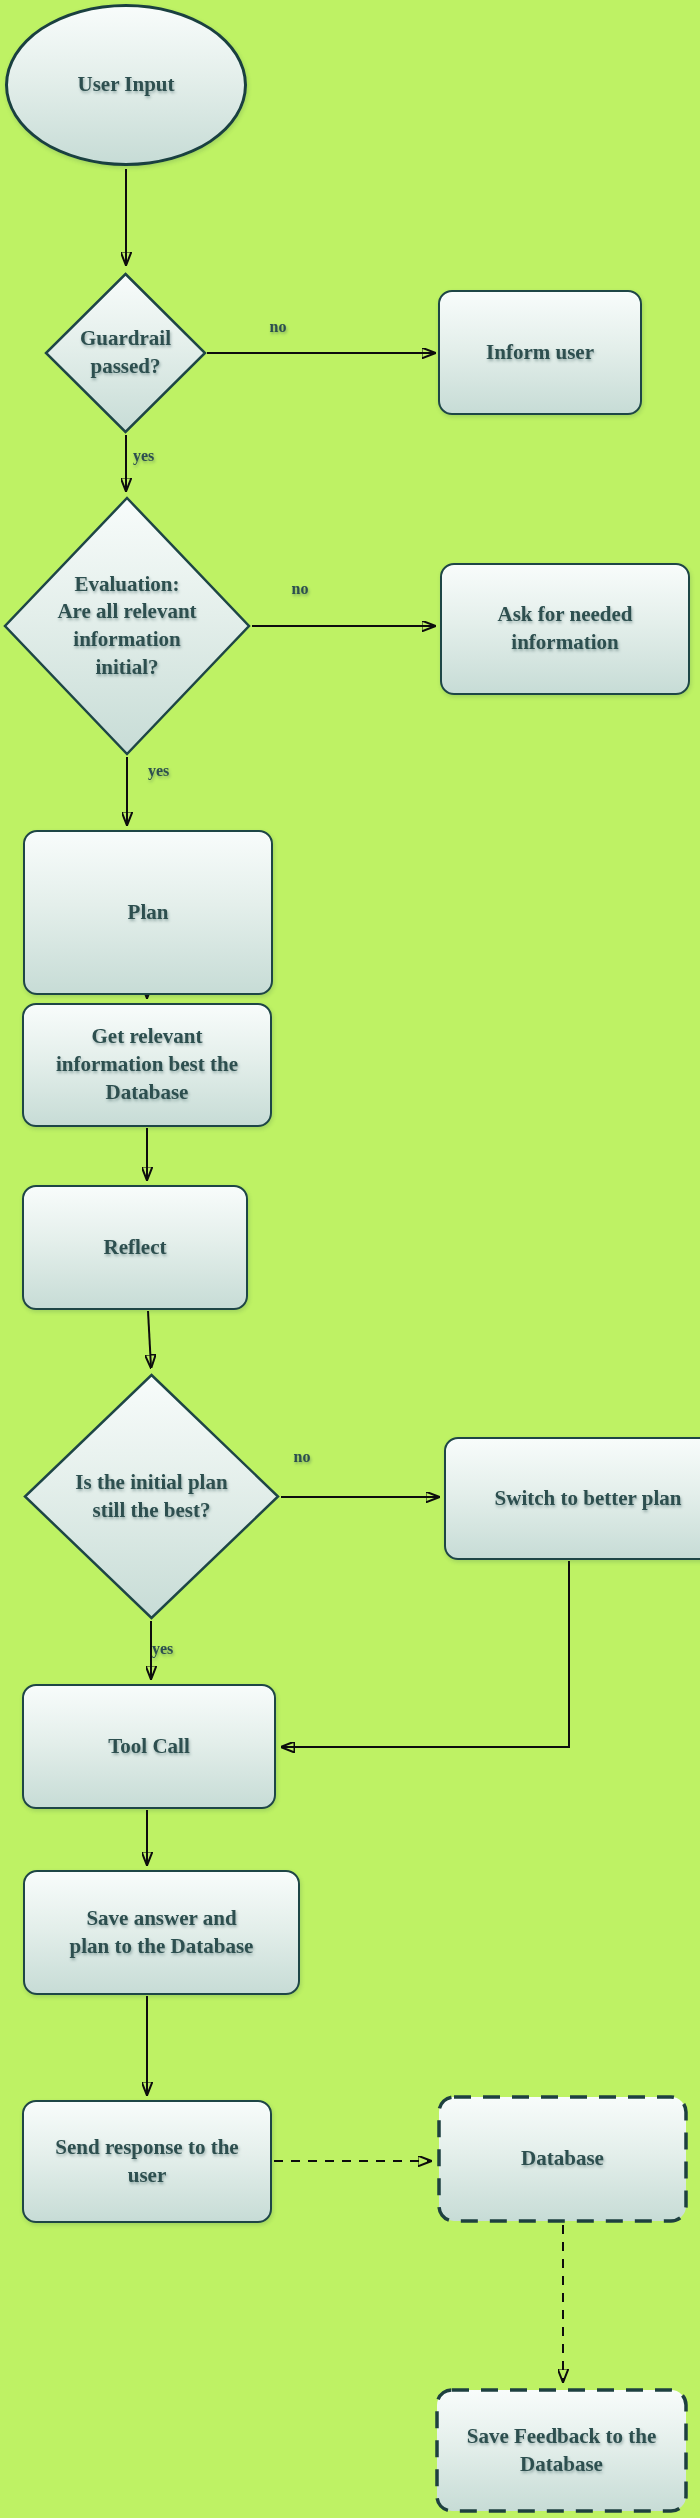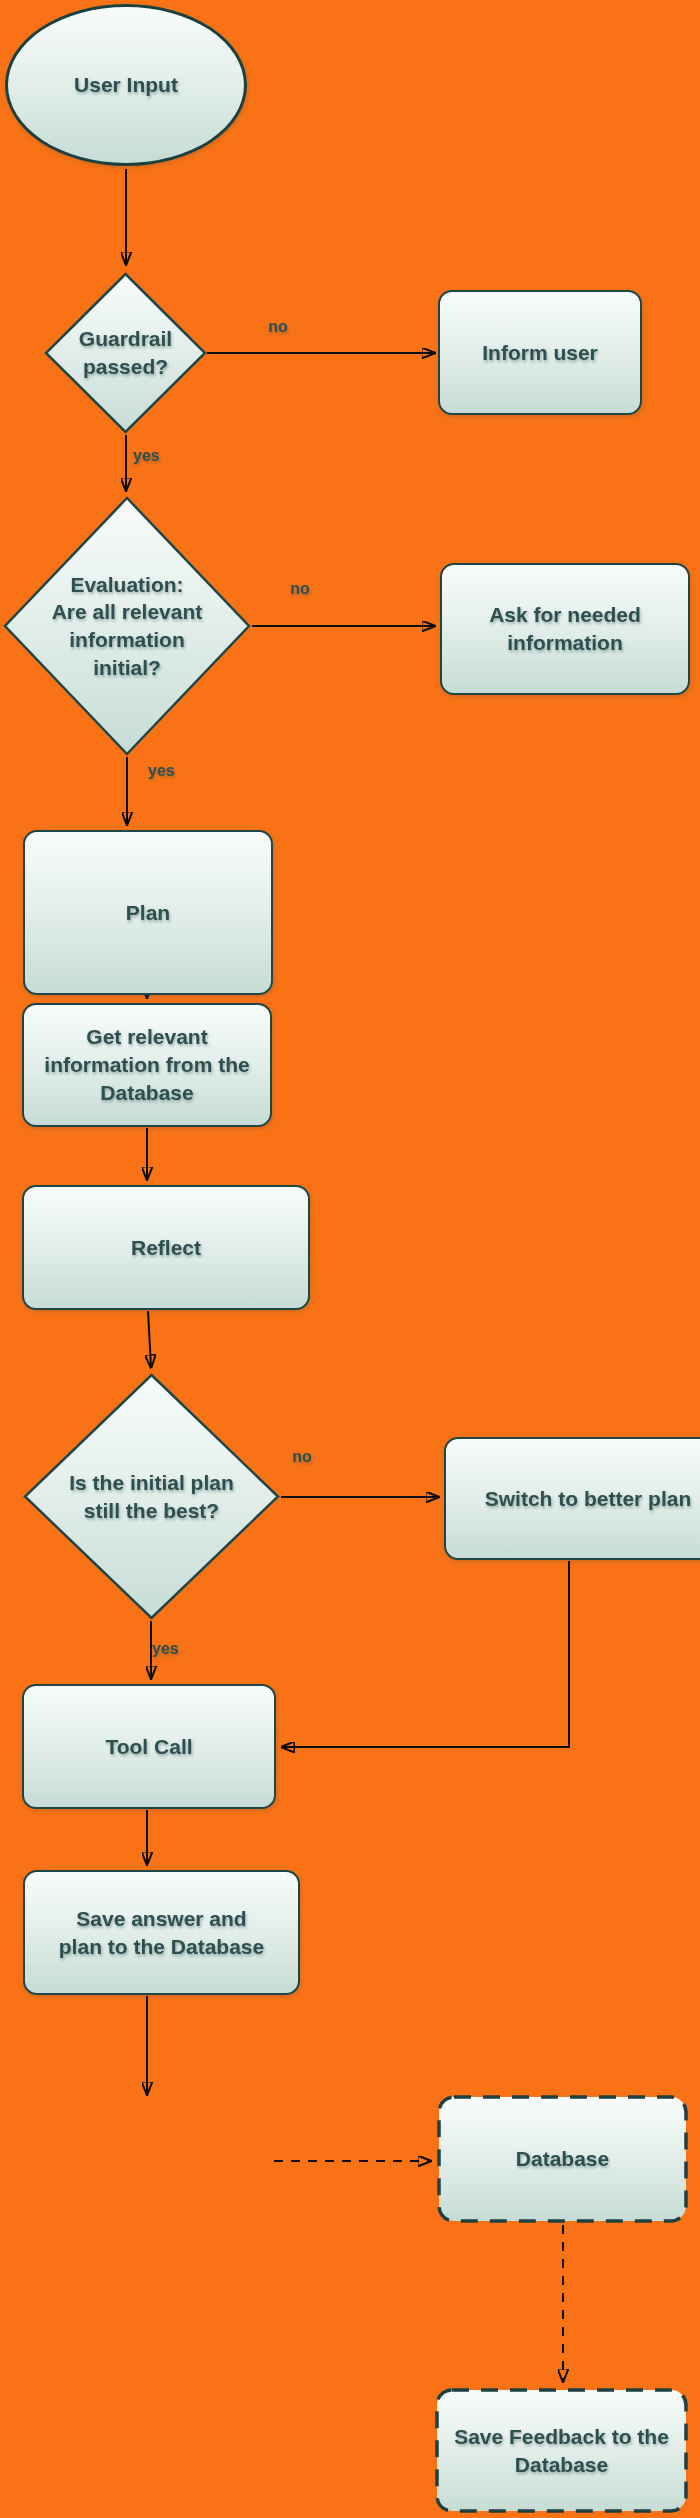"User Input" .canvas { background: #f97316 -> #bef264; font-family: Liberation Sans, sans-serif -> Liberation Serif, serif }
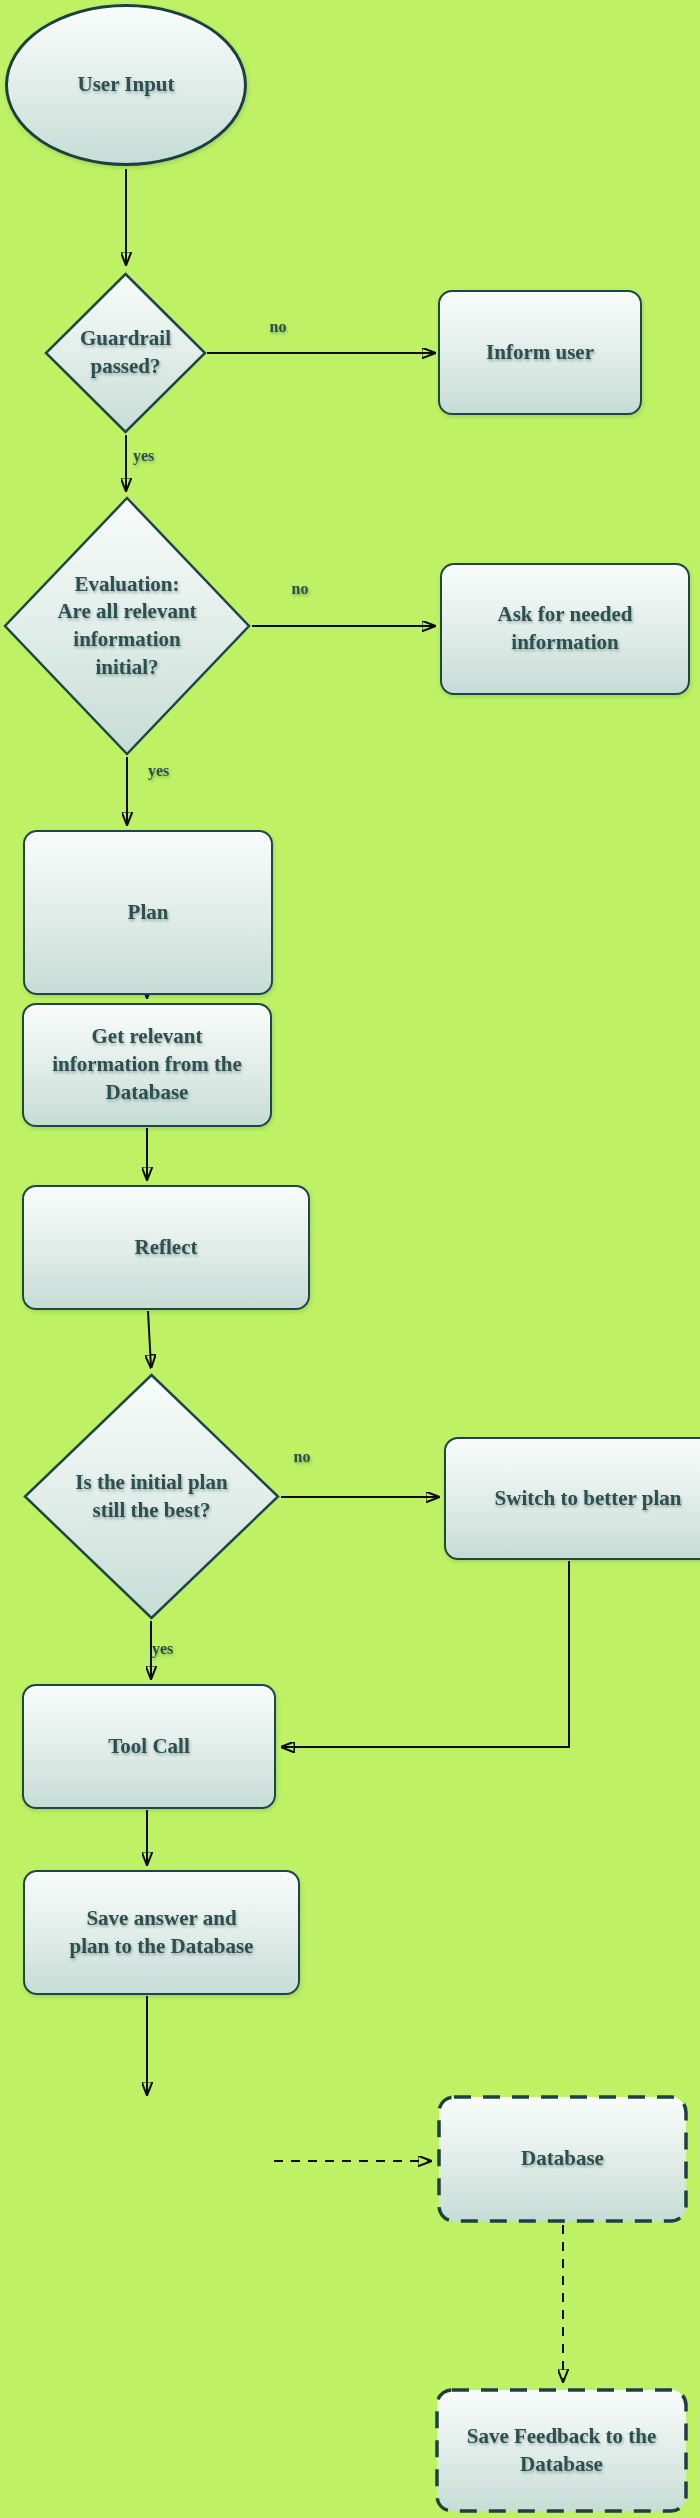"information from the" div.nl { text: from -> best }
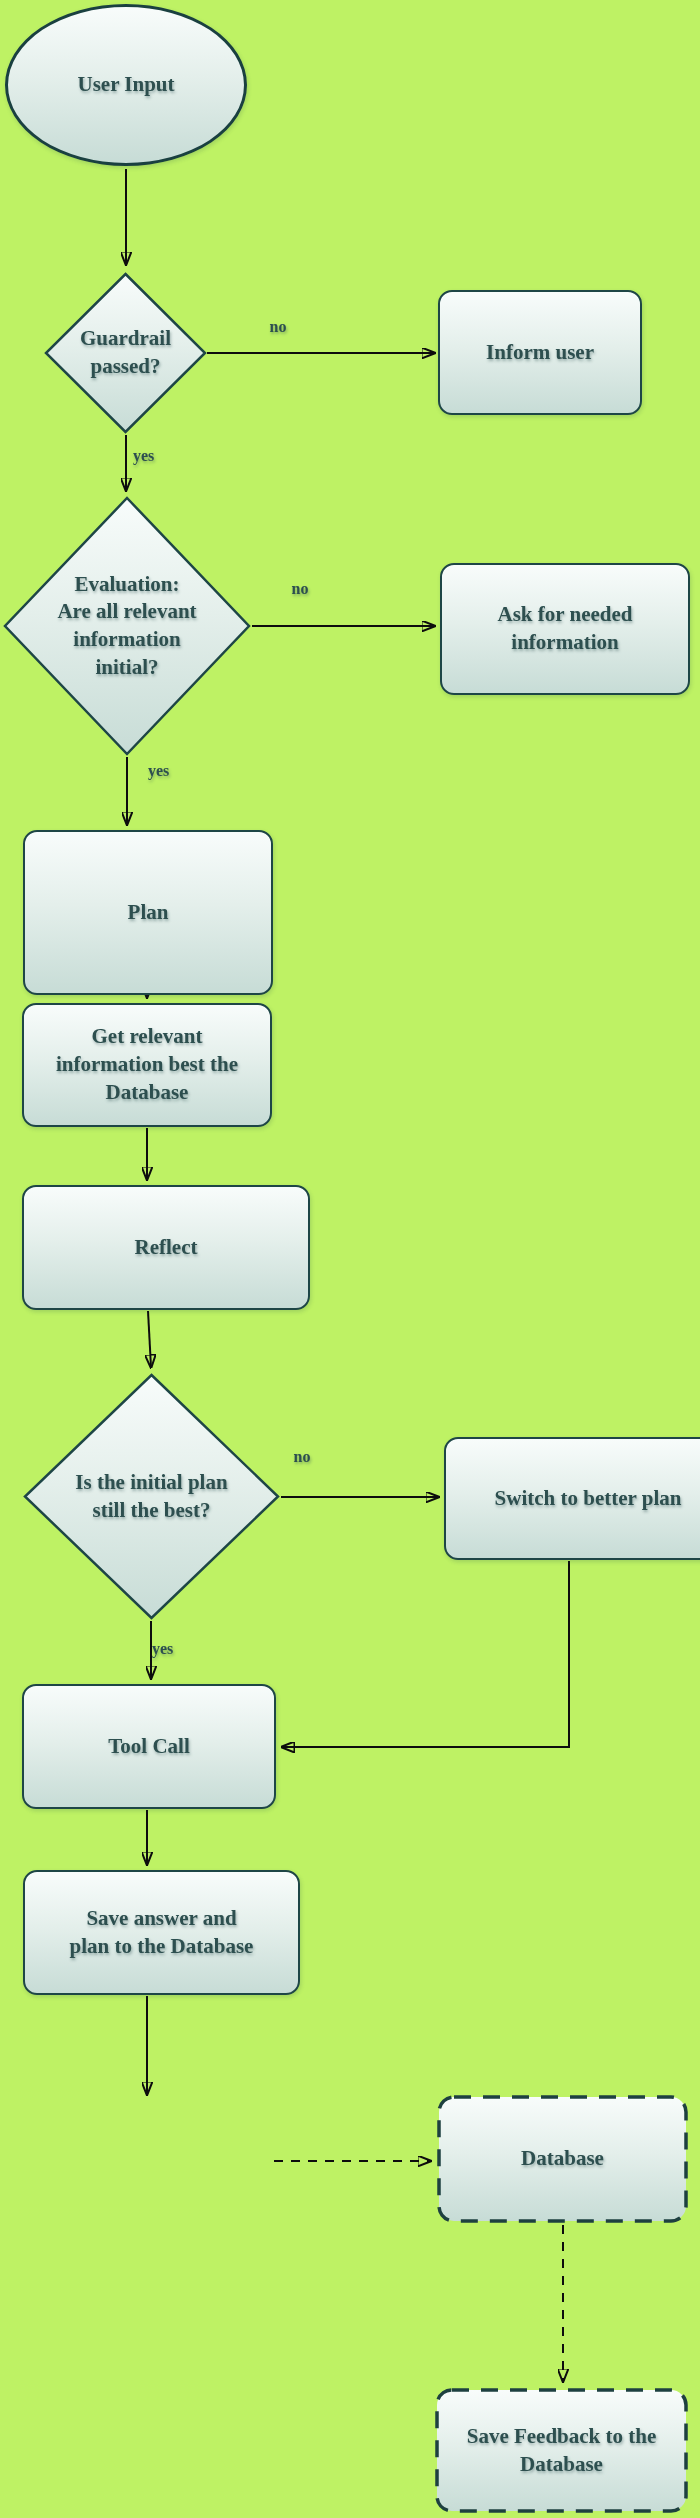"Reflect" div.node { width: 288px -> 226px }
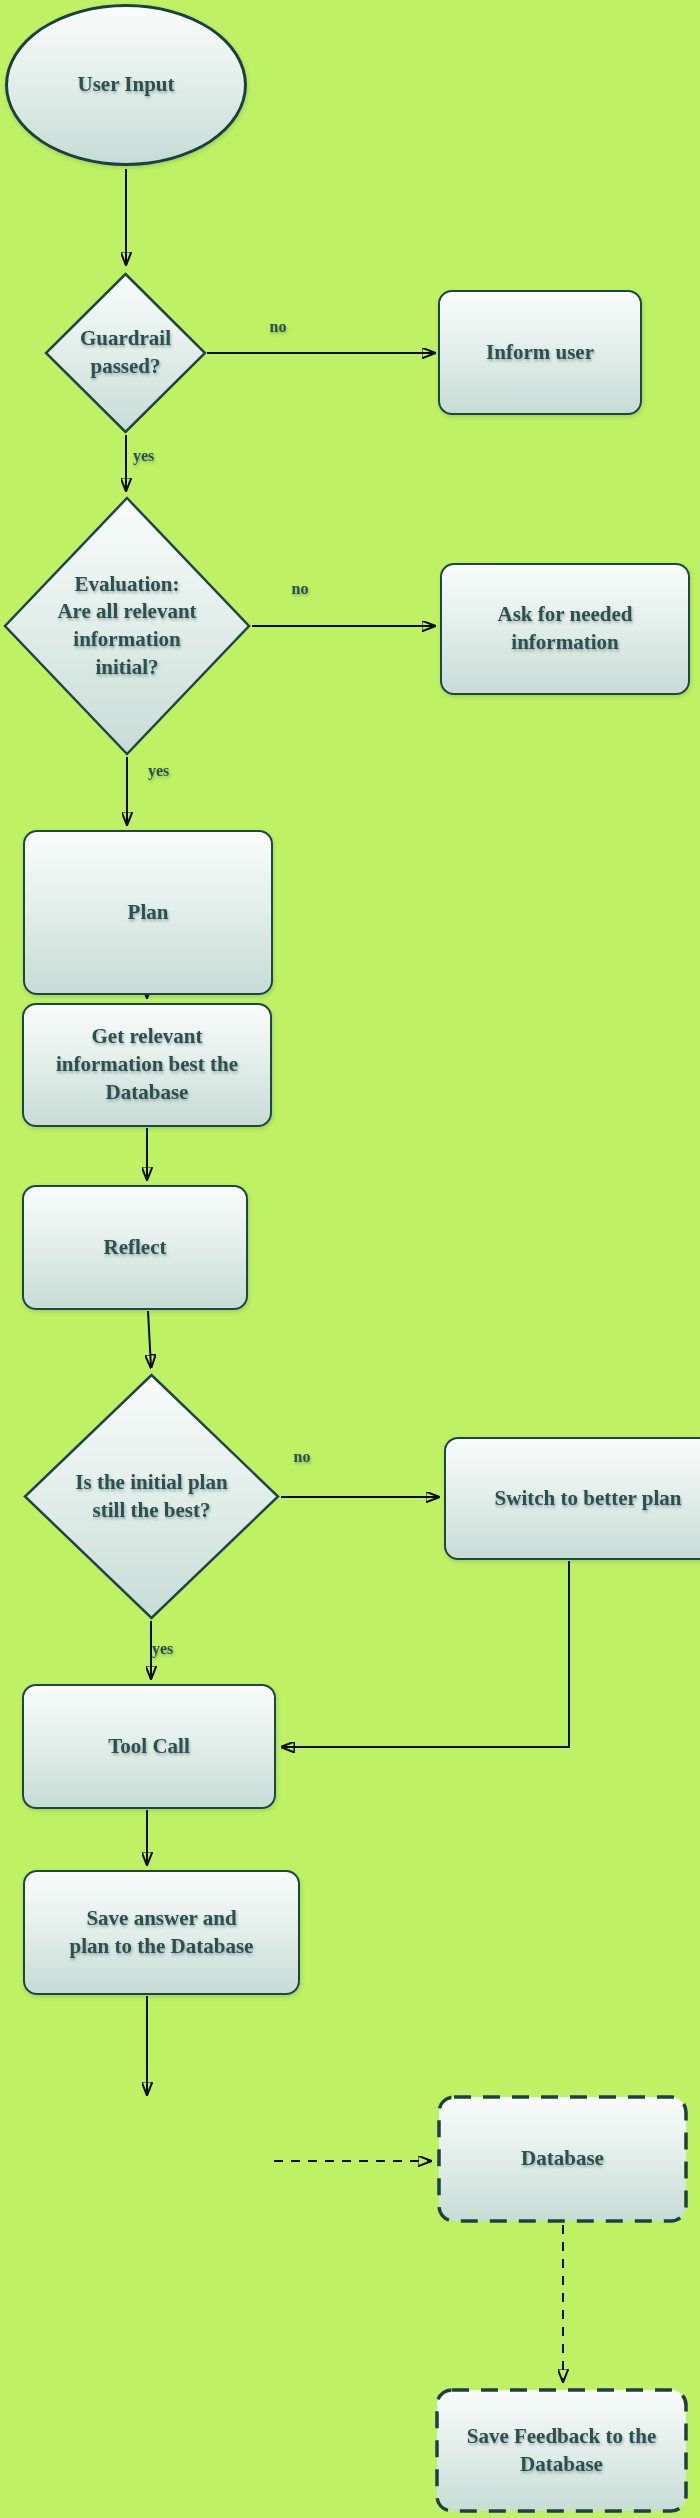"Send response to the" div.node { html: none -> <div> <div>Send response to the</div> <div>user</div> </div> }
